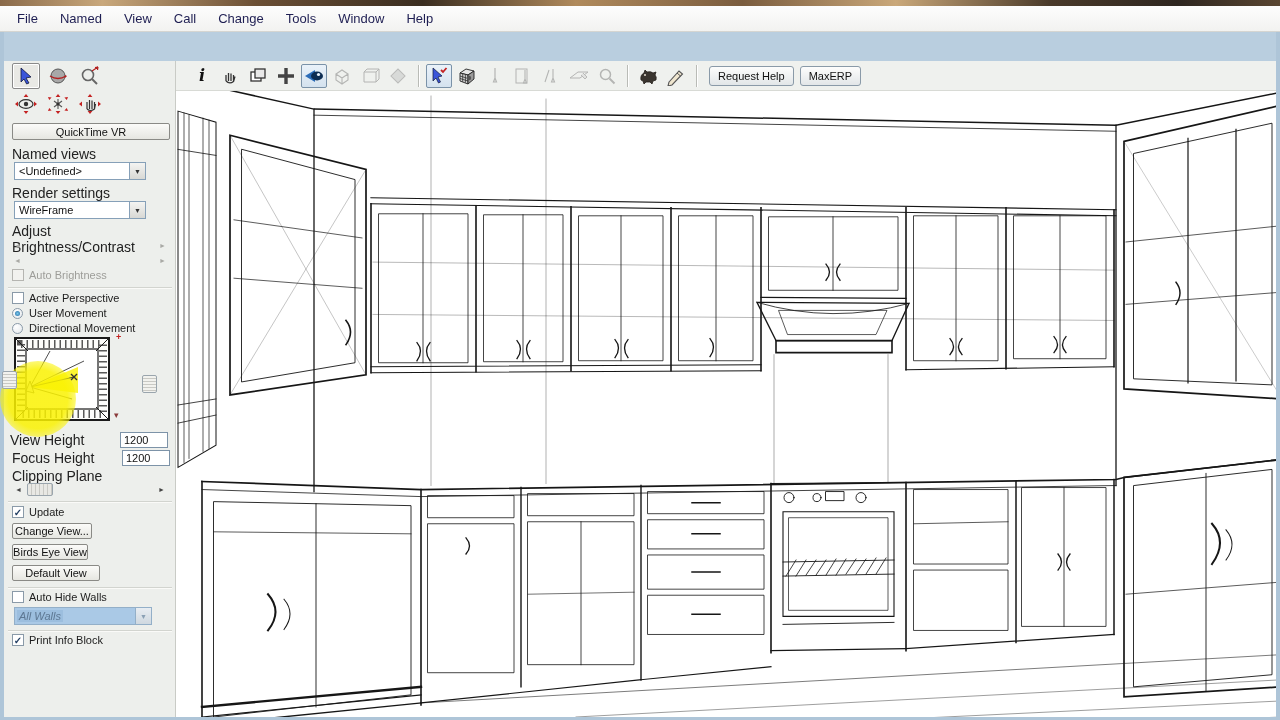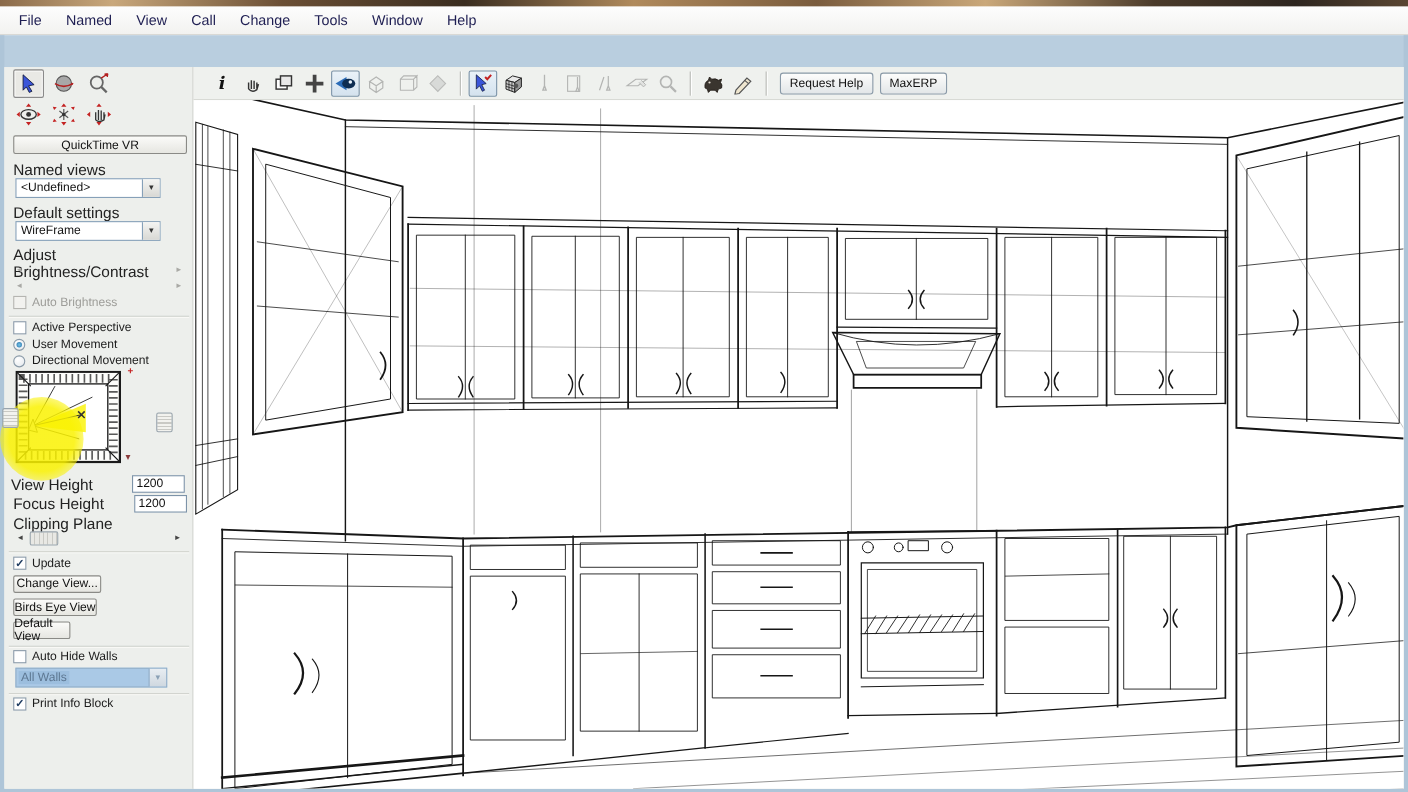"Default settings" div.abs { text: Default -> Render }
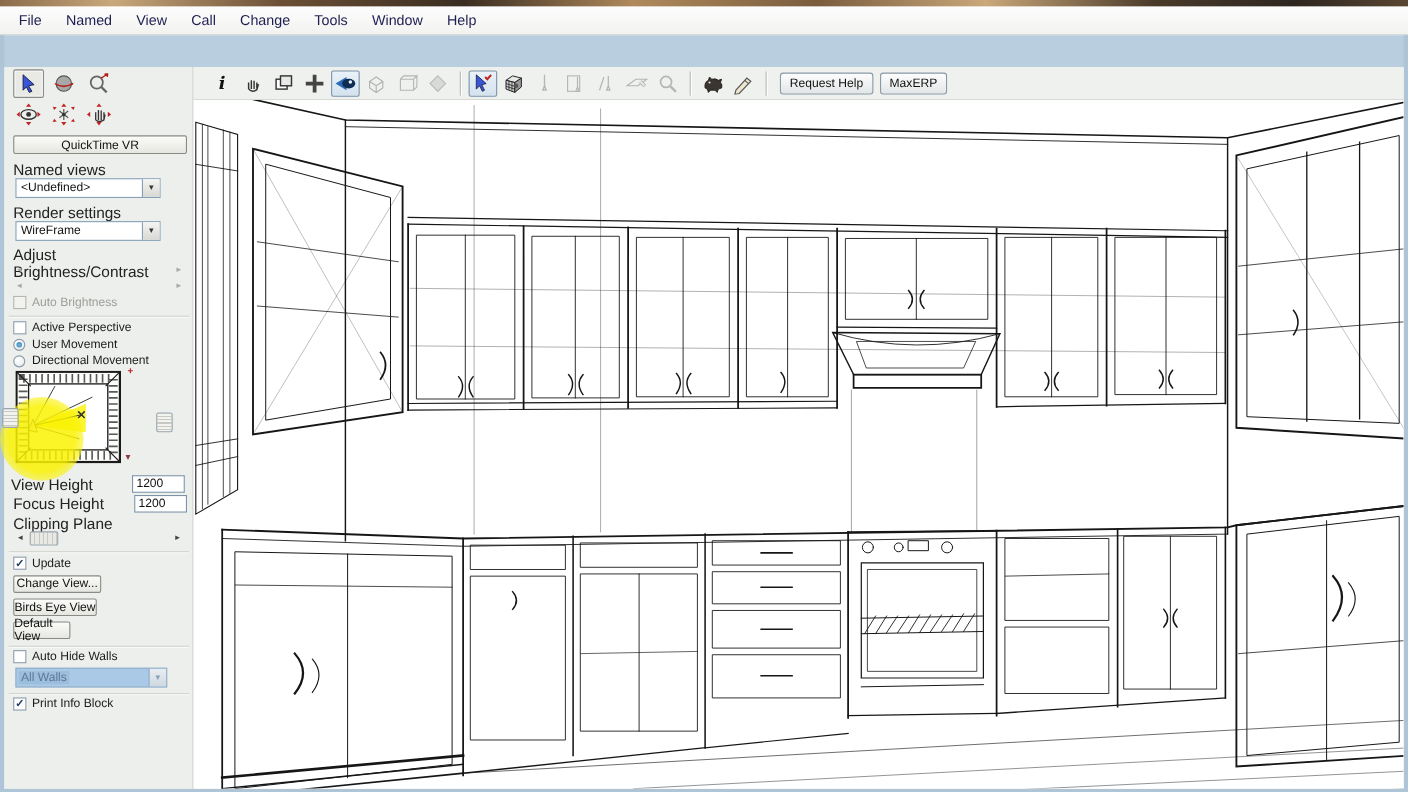"Default View" div.abs { width: 52px -> 88px }
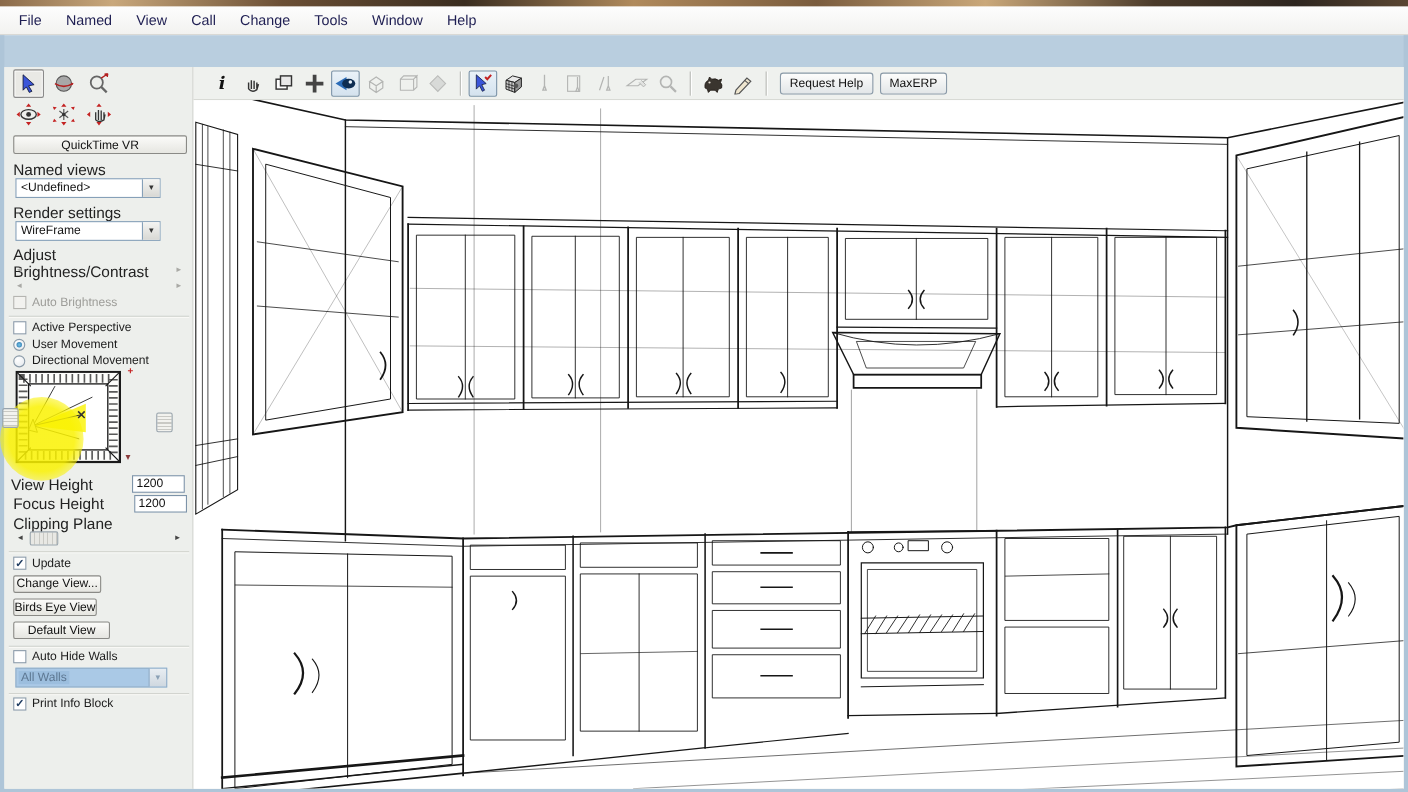"All Walls" .combo.disabled .val { font-style: none -> italic }
